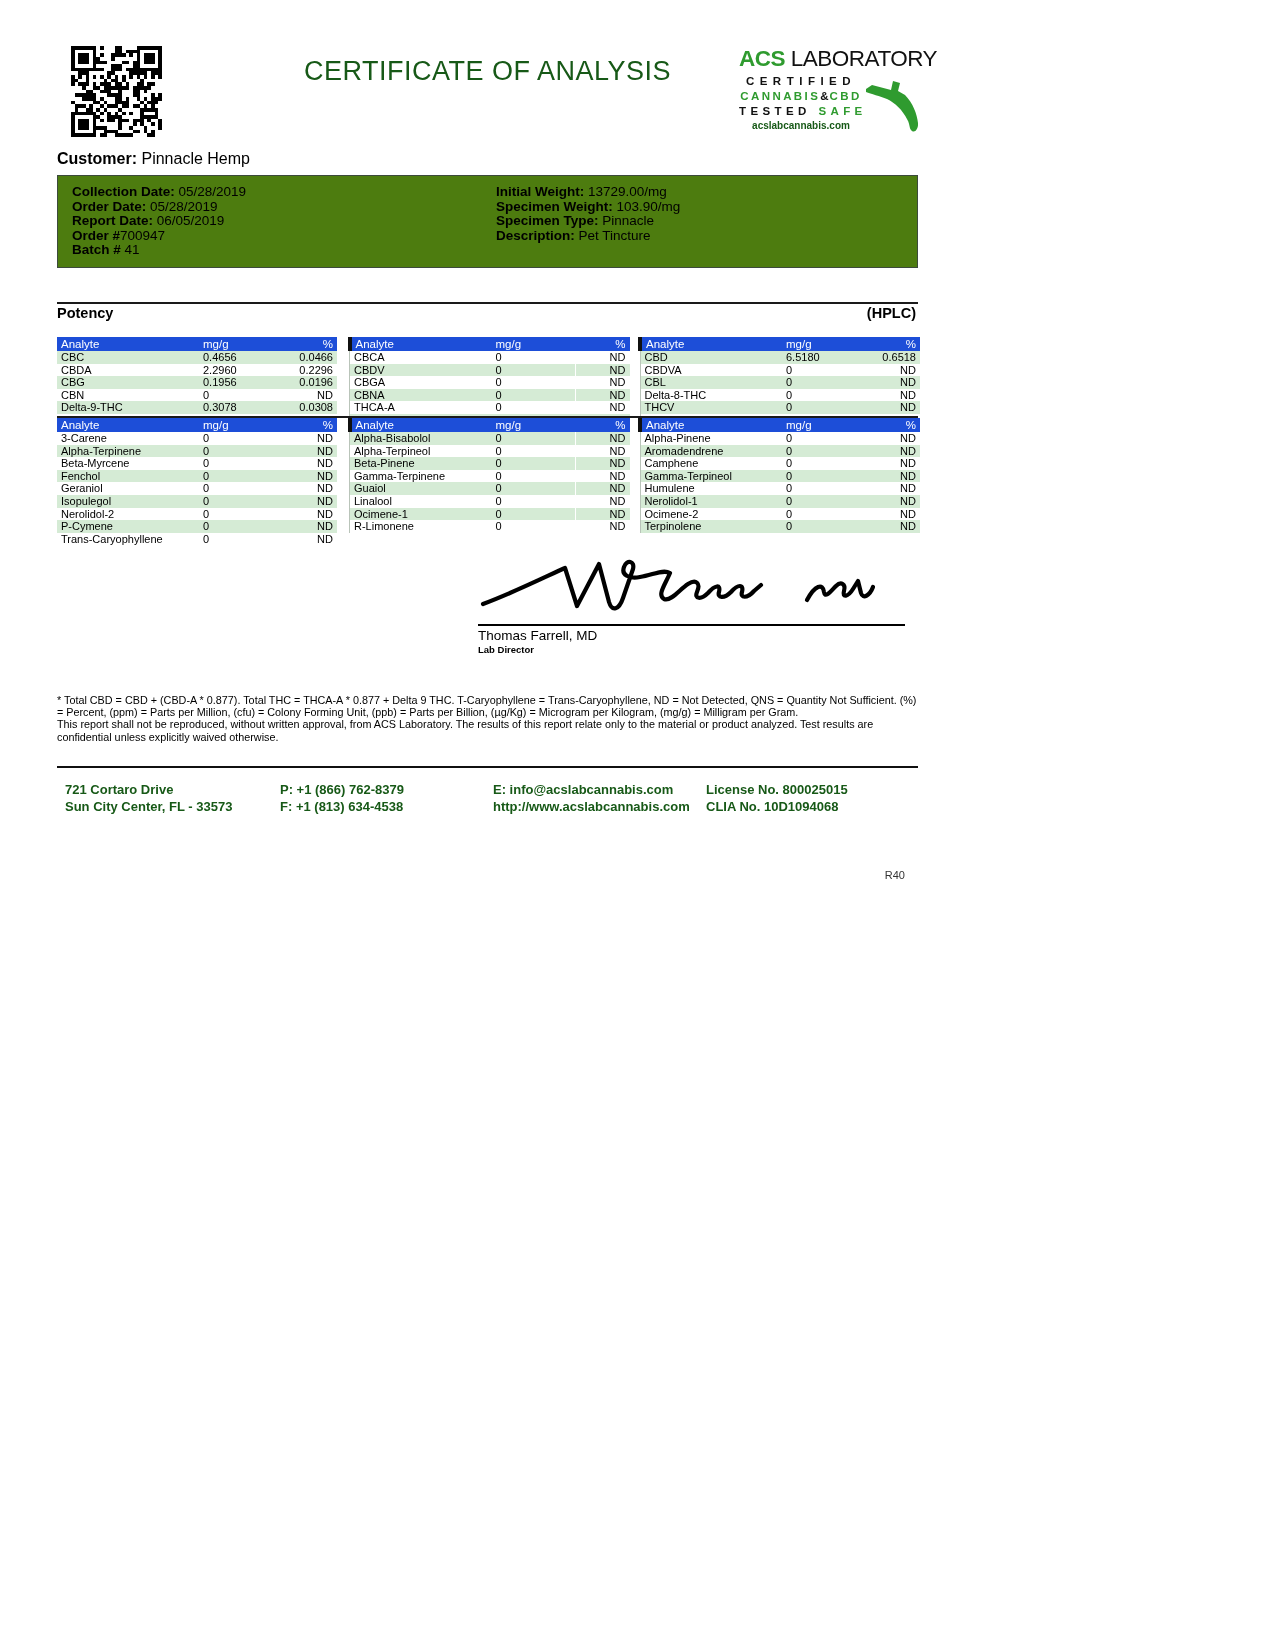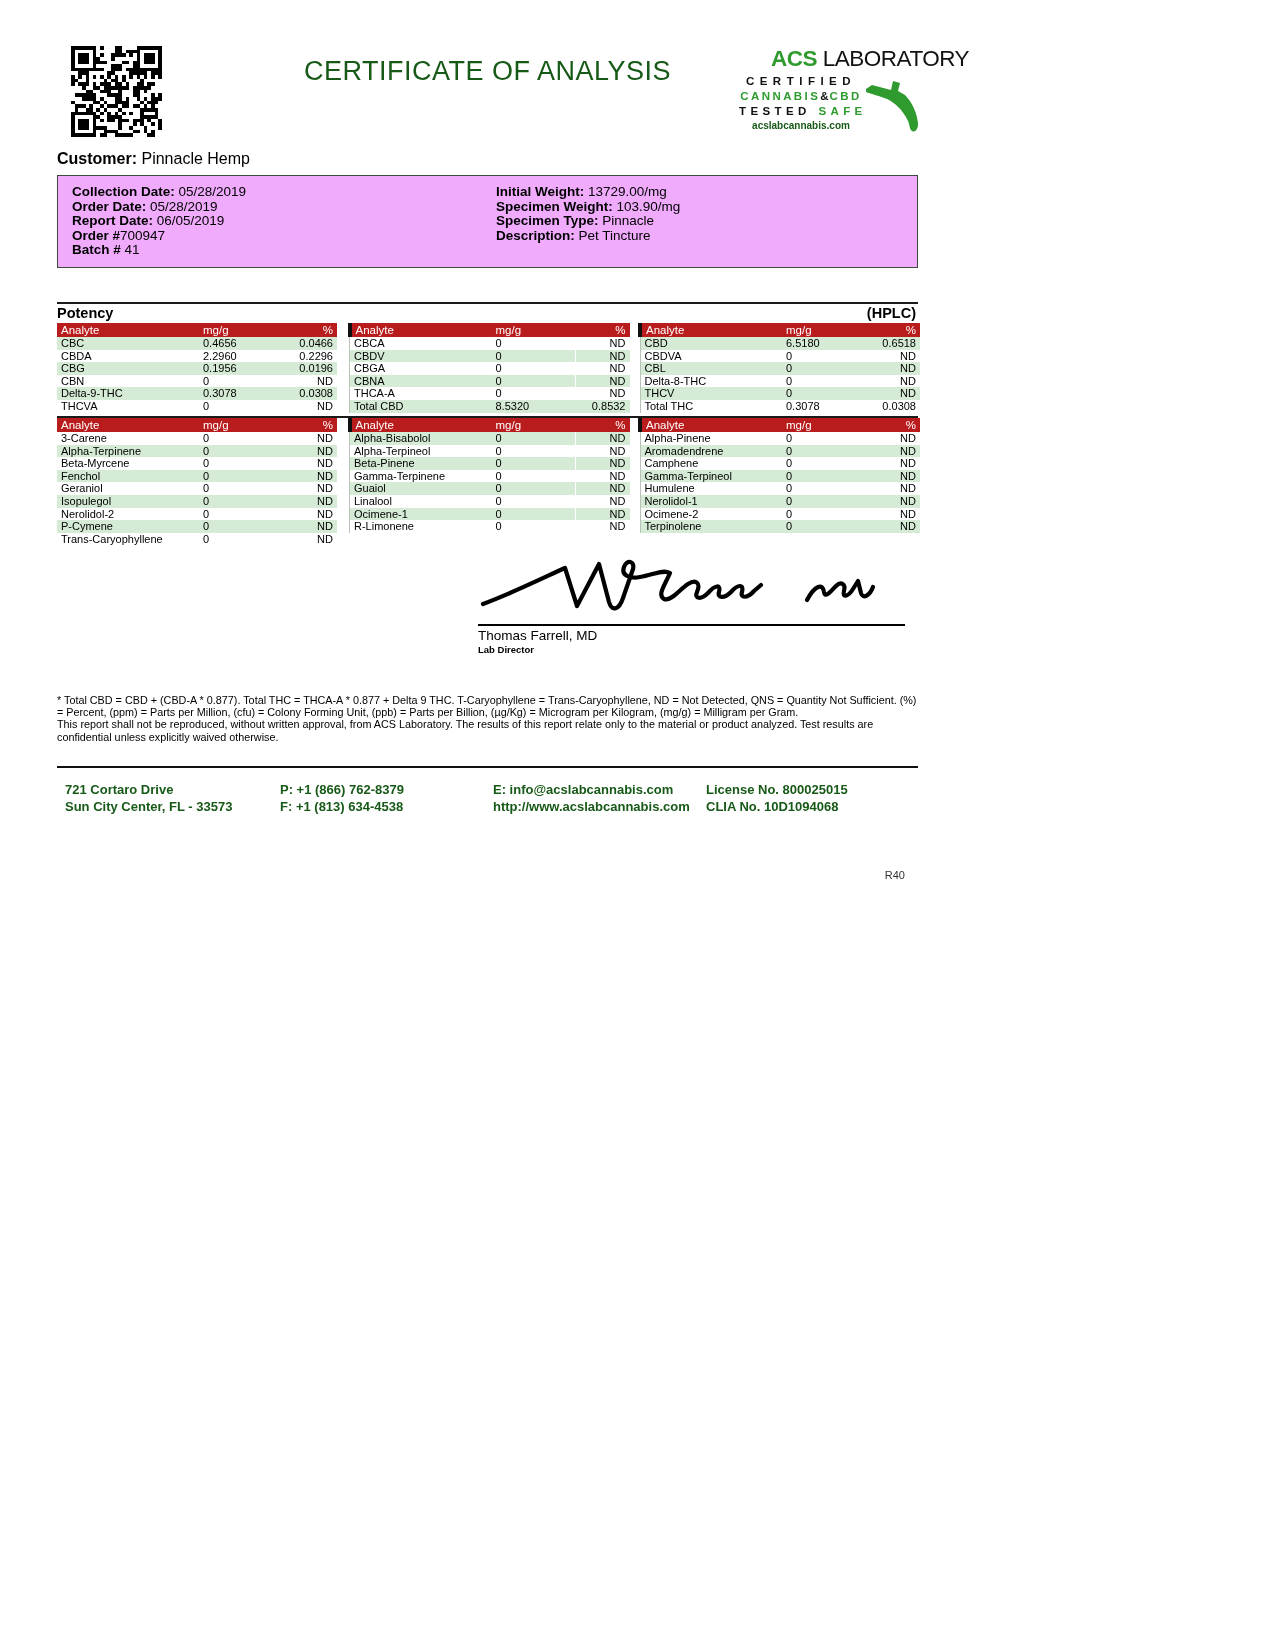"ACS LABORATORY" .logo-row1 { margin-left: 32px -> none }
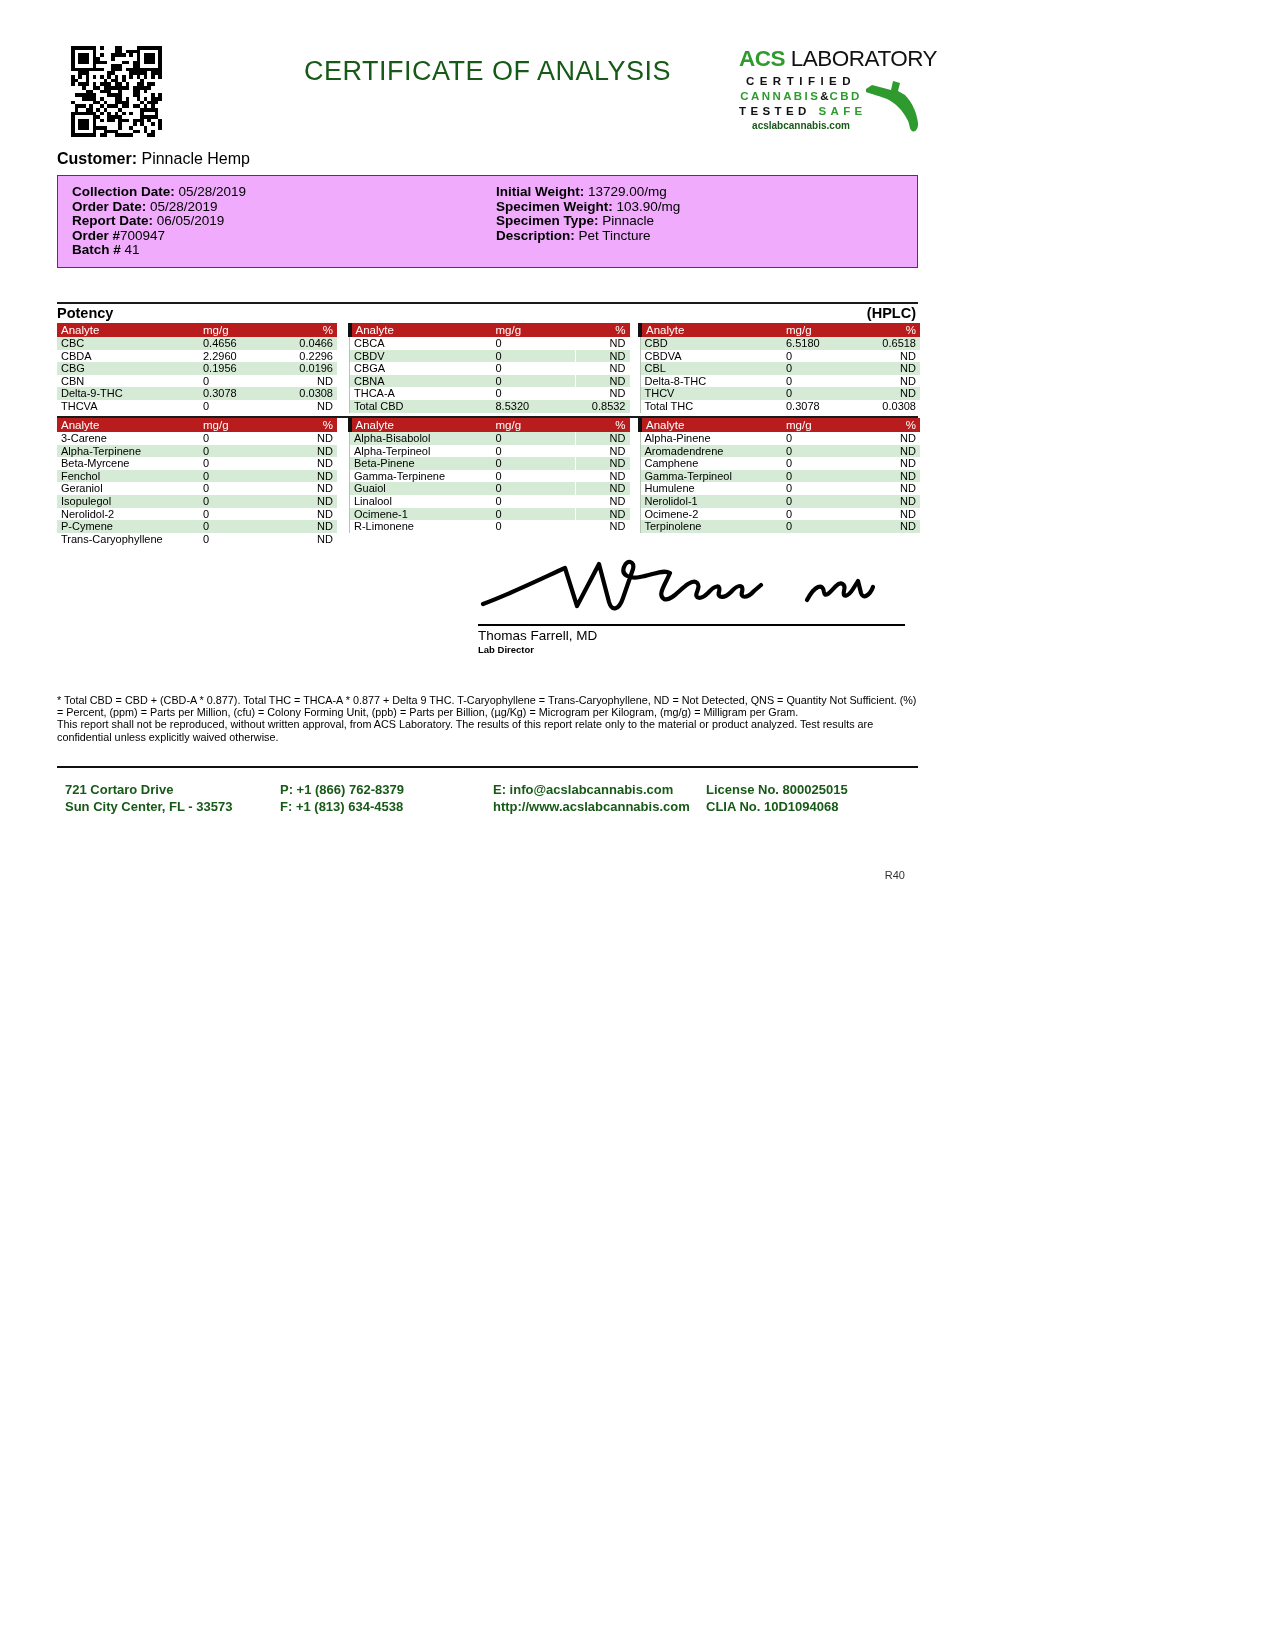"Collection Date: 05/28/2019" .infobox { background: #f0abfc -> #4d7c0f }
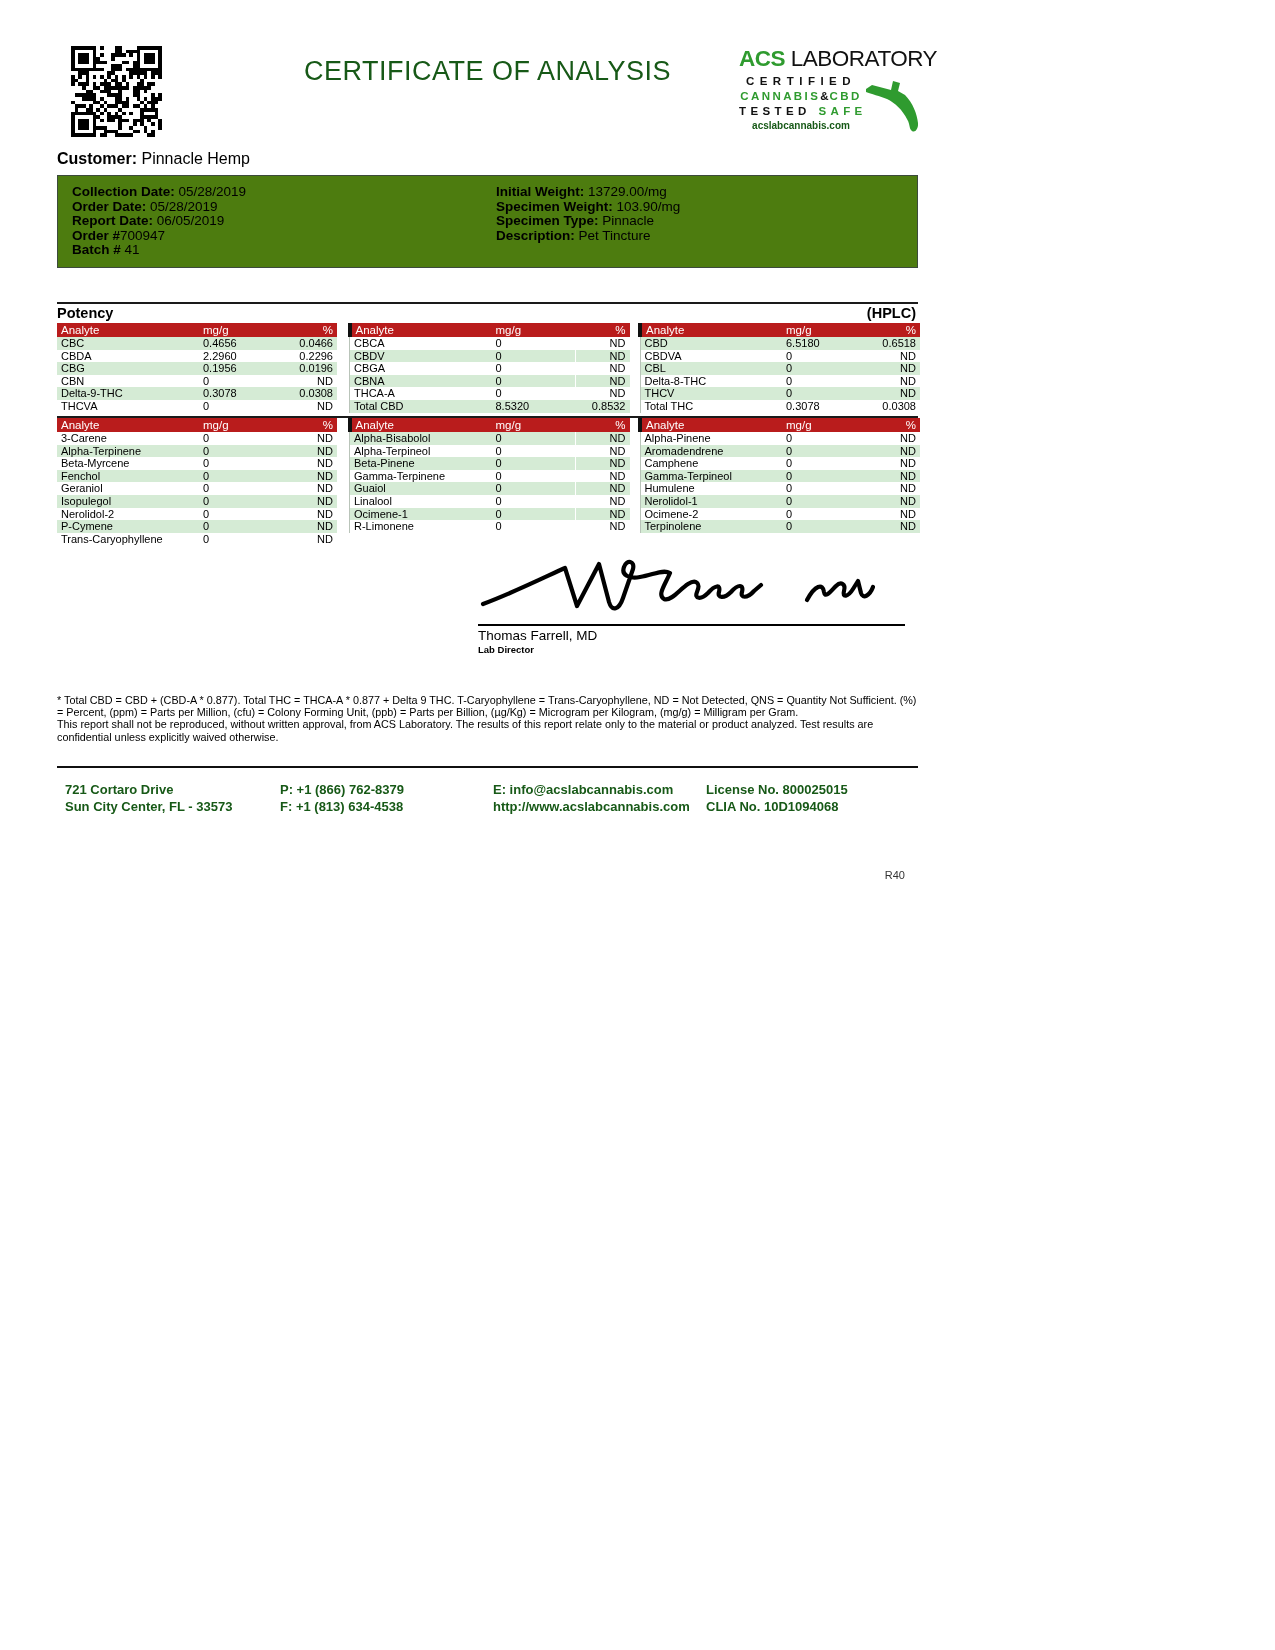"Potency" .sec-head { padding: 1px 2px 2px 0 -> 1px 2px 16px 0 }
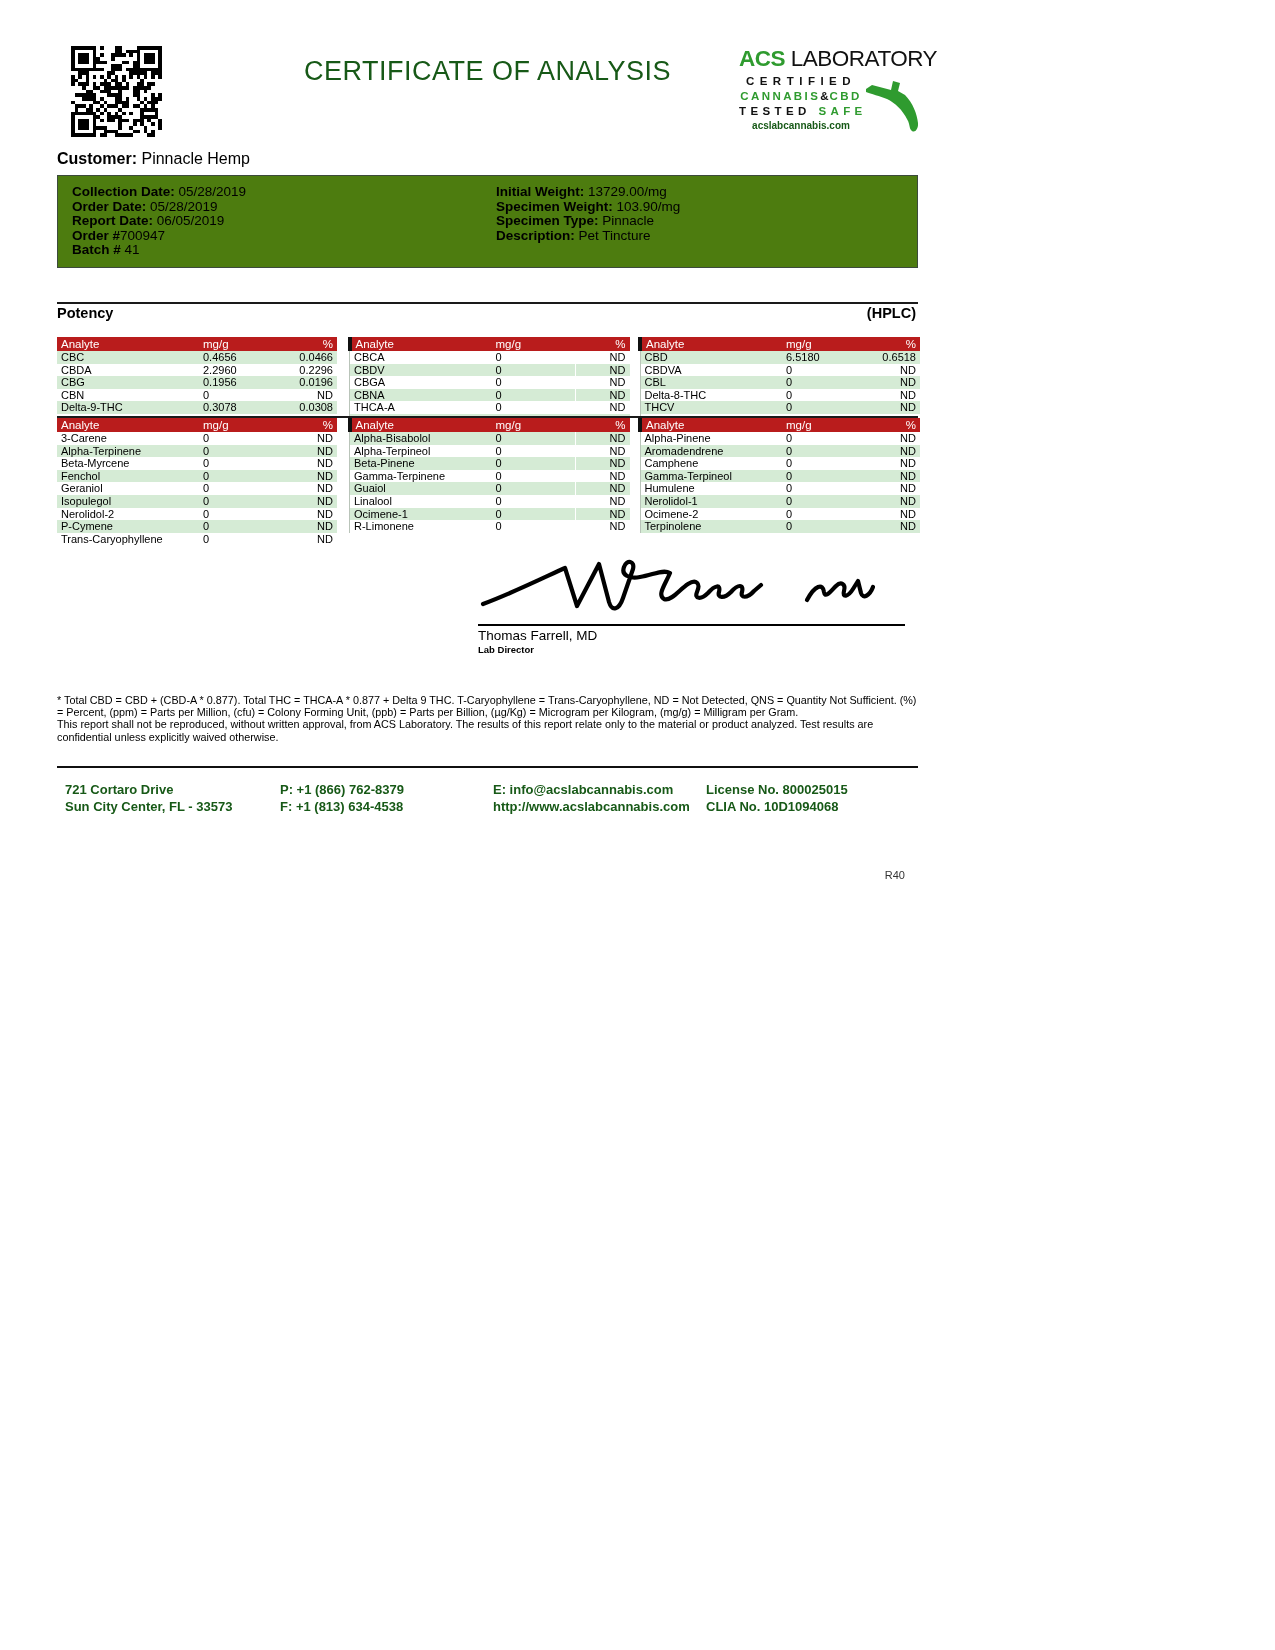"Analyte" .atable thead th { background: #b91c1c -> #1d4ed8 }
